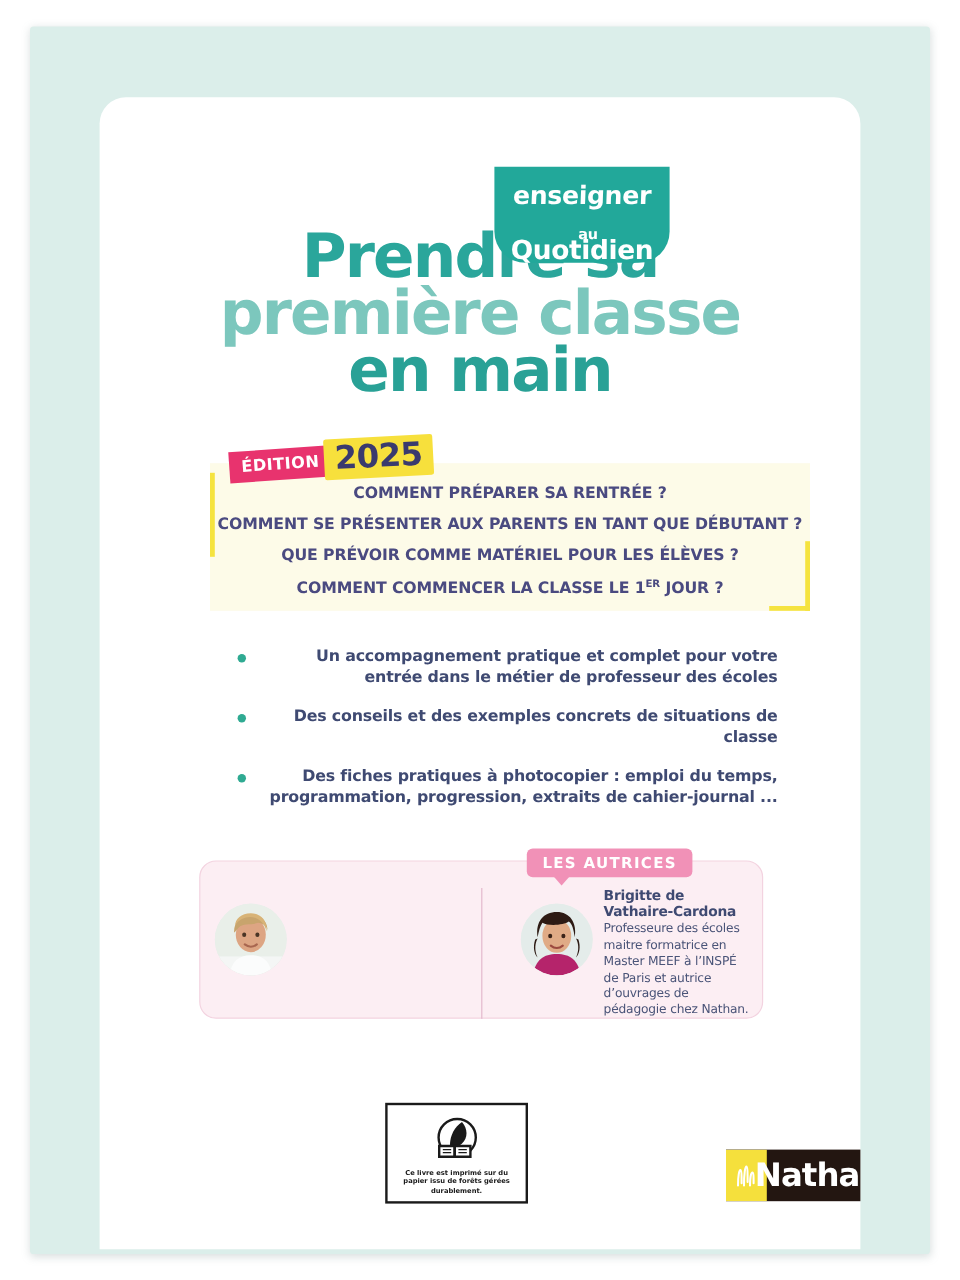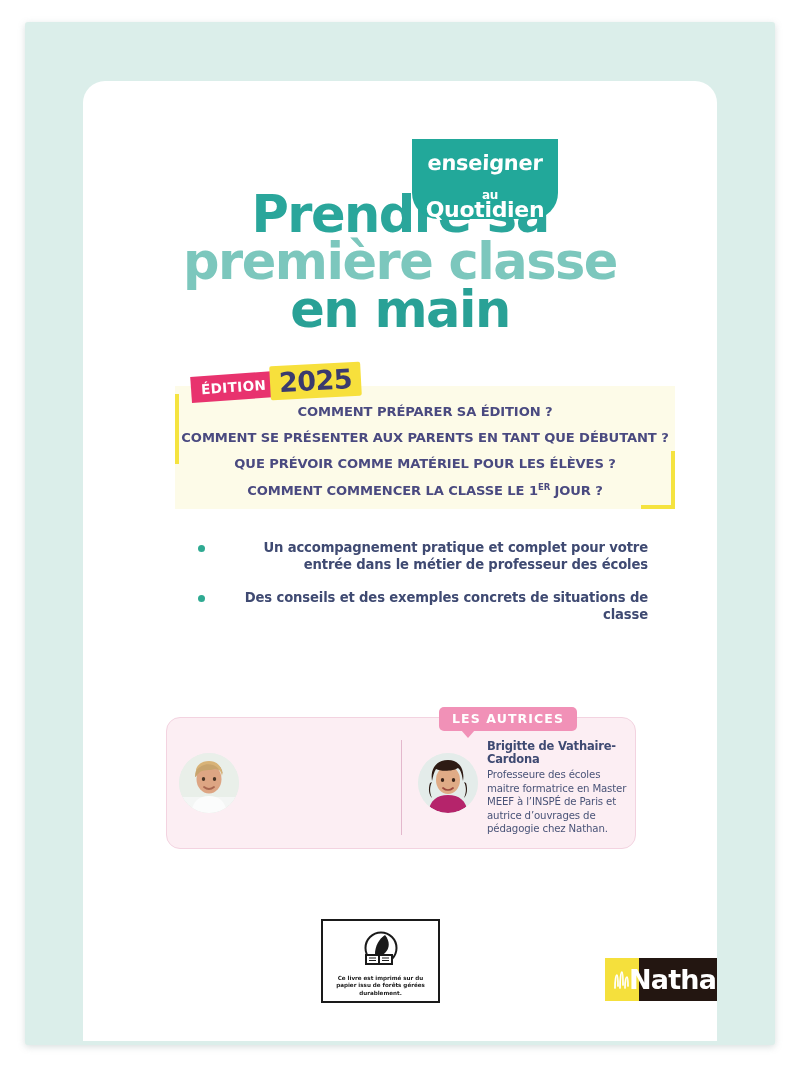"COMMENT PRÉPARER SA ÉDITION ?" span.q-item { text: ÉDITION -> RENTRÉE }
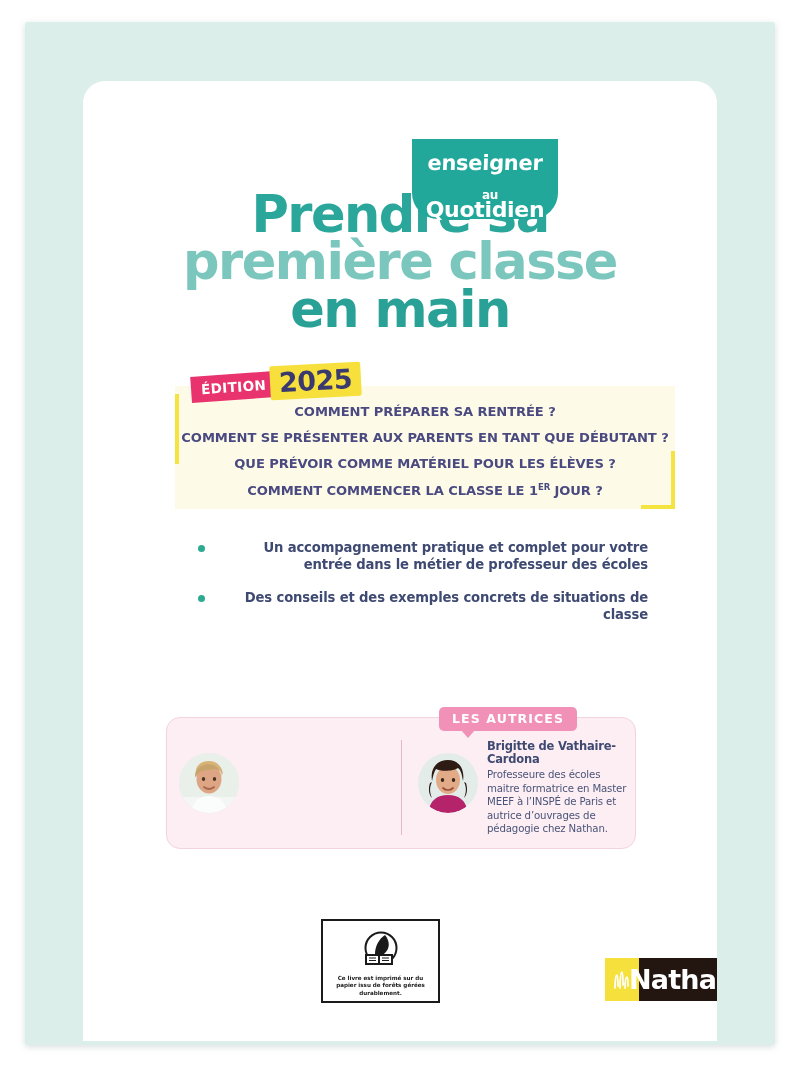"Des fiches pratiques à photocopier" div.bullet-row { html: none -> <div> <span></span> <span>Des fiches pratiques à photocopier : emploi du temps, programmation, progression, extraits de cahier-journal ...</span> </div> }
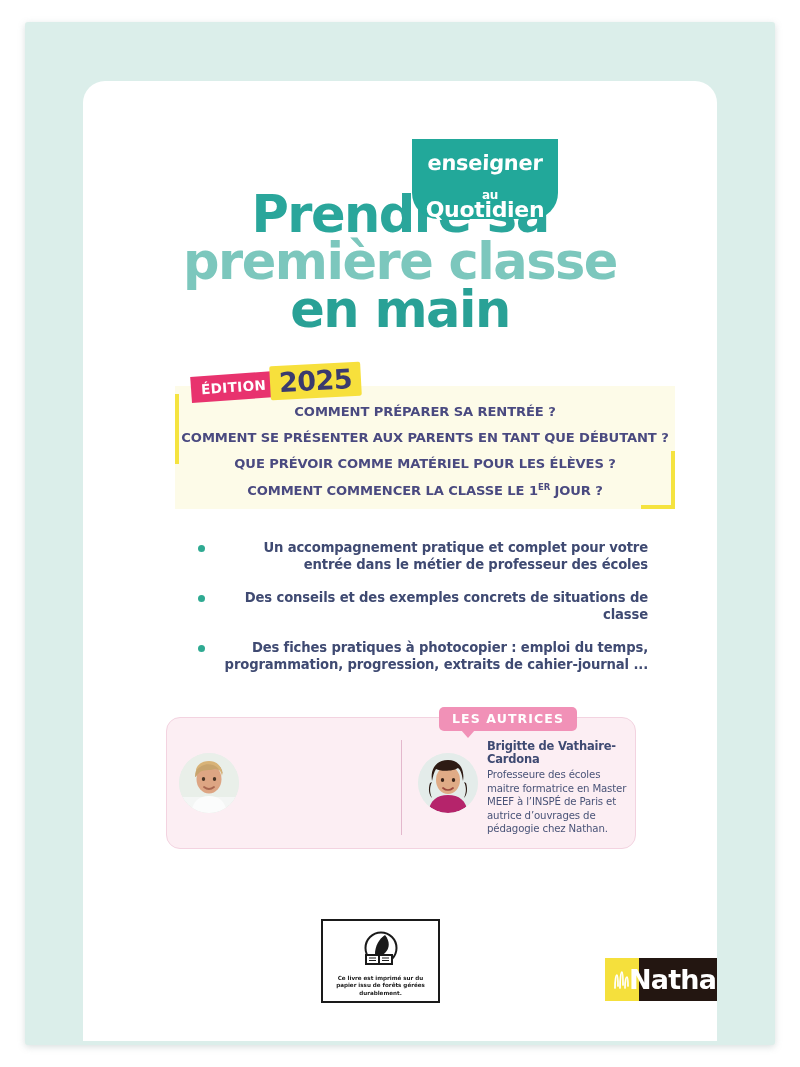"Brigitte de Vathaire-Cardona" .author-col.second { padding-left: 16px -> 32px }
